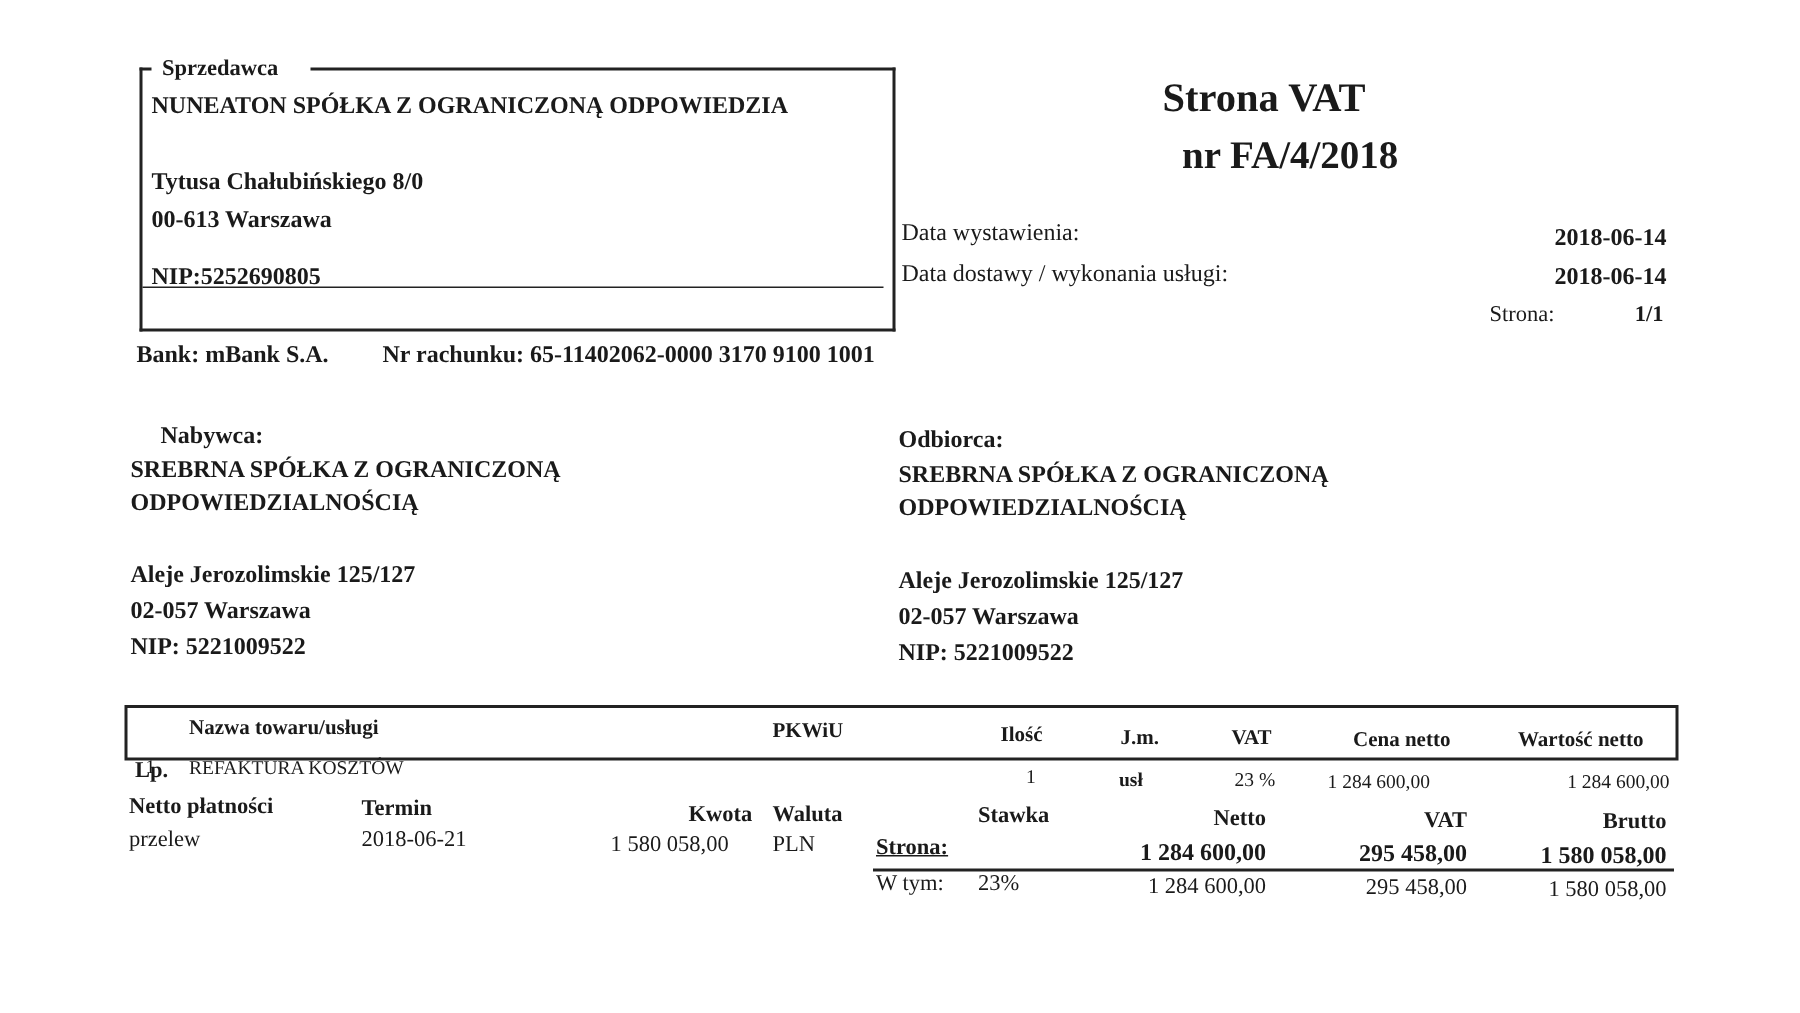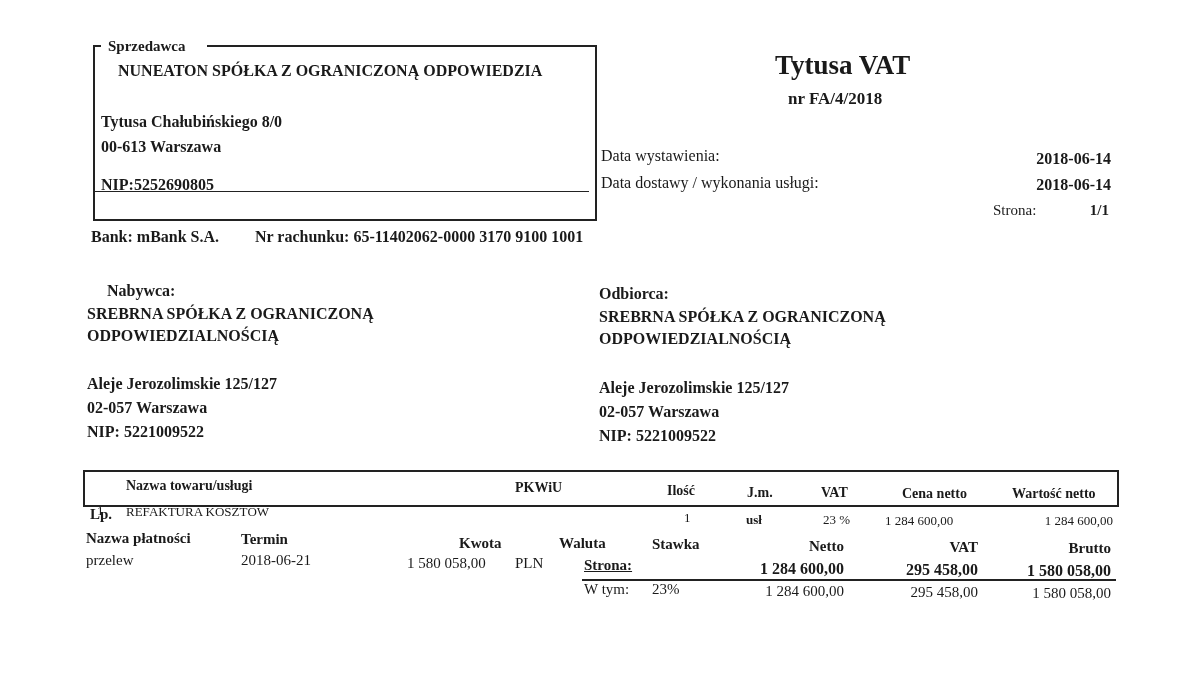"NUNEATON SPÓŁKA Z OGRANICZONĄ" div.abs { left: 118px -> 101px }
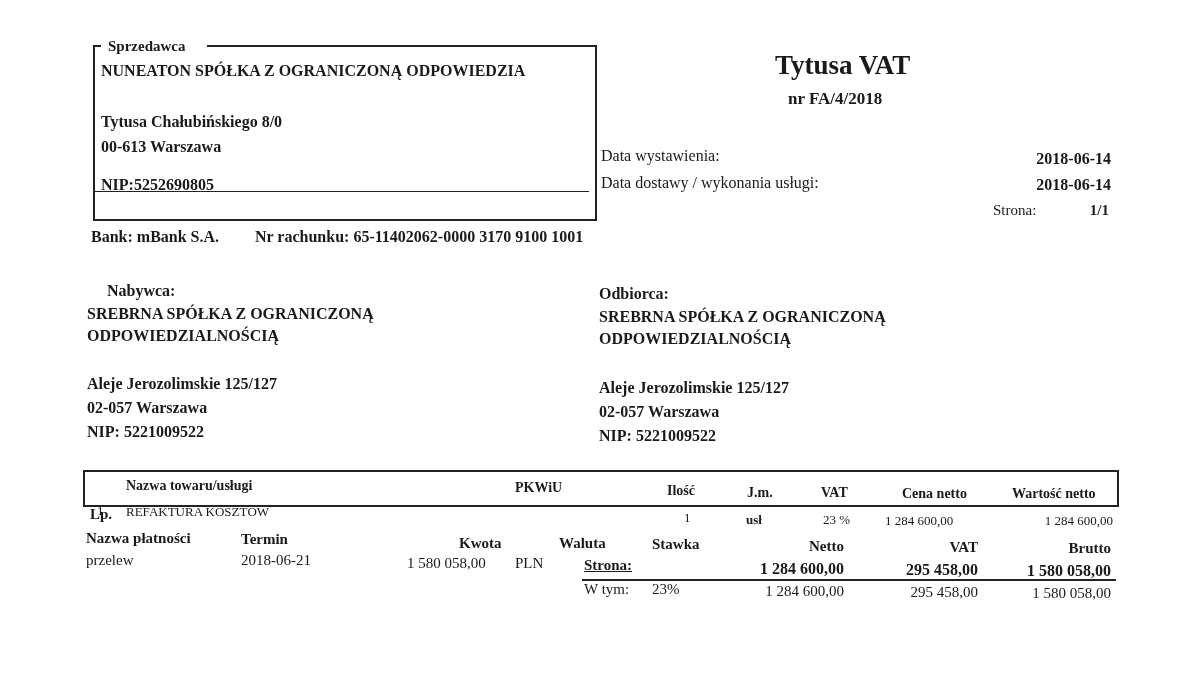"Tytusa VAT" div.abs { text: Tytusa -> Strona }
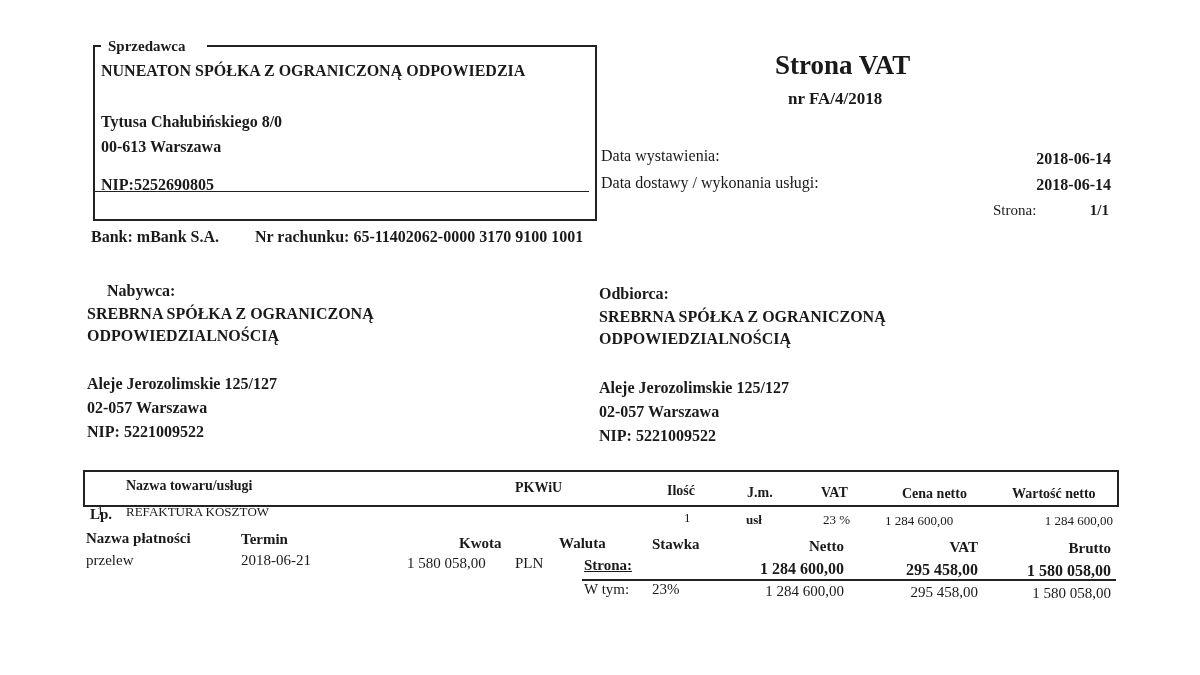"nr FA/4/2018" .subtitle { font-size: 17px -> 26px }
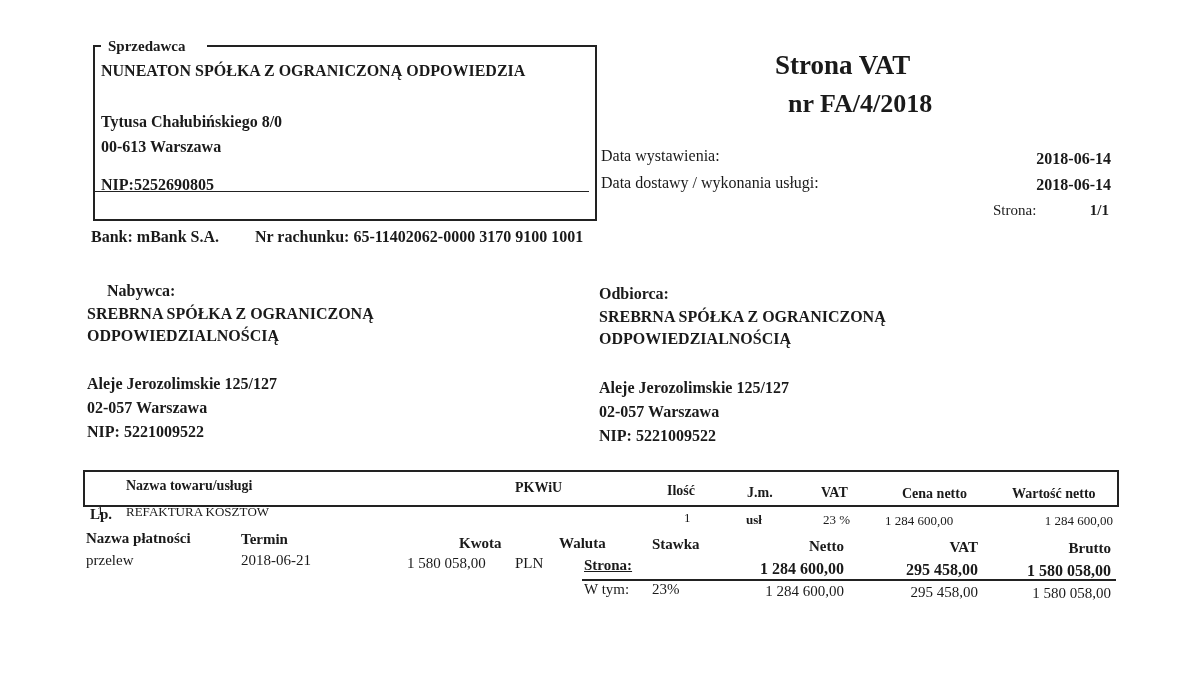"Nazwa płatności" div.abs { text: Nazwa -> Netto }
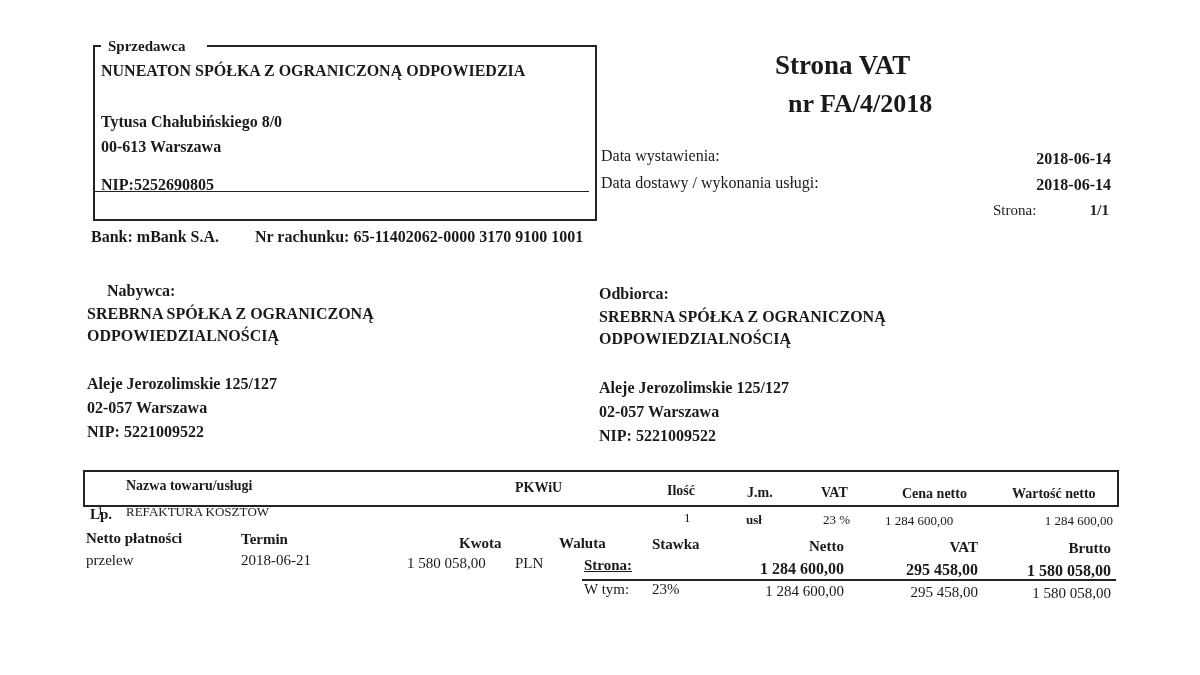"Waluta" div.abs { margin-left: 44px -> none }
